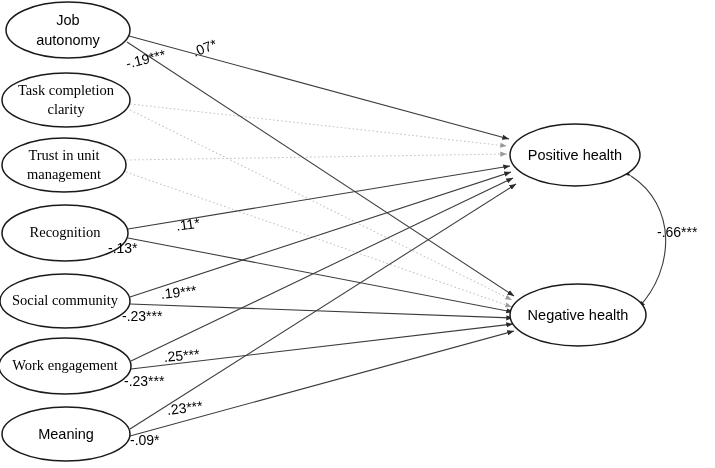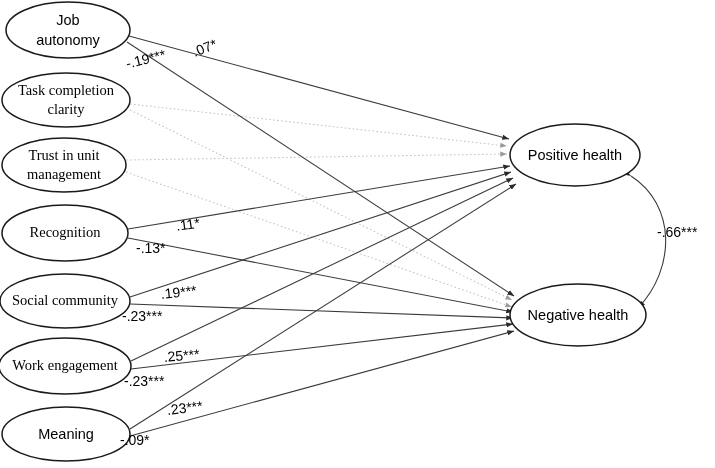"-.13*" div.lbl { left: 136px -> 108px }
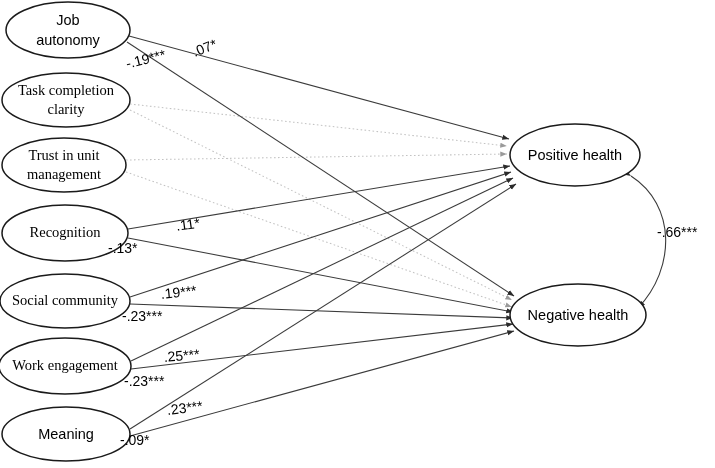"-.09*" div.lbl { left: 120px -> 130px }
